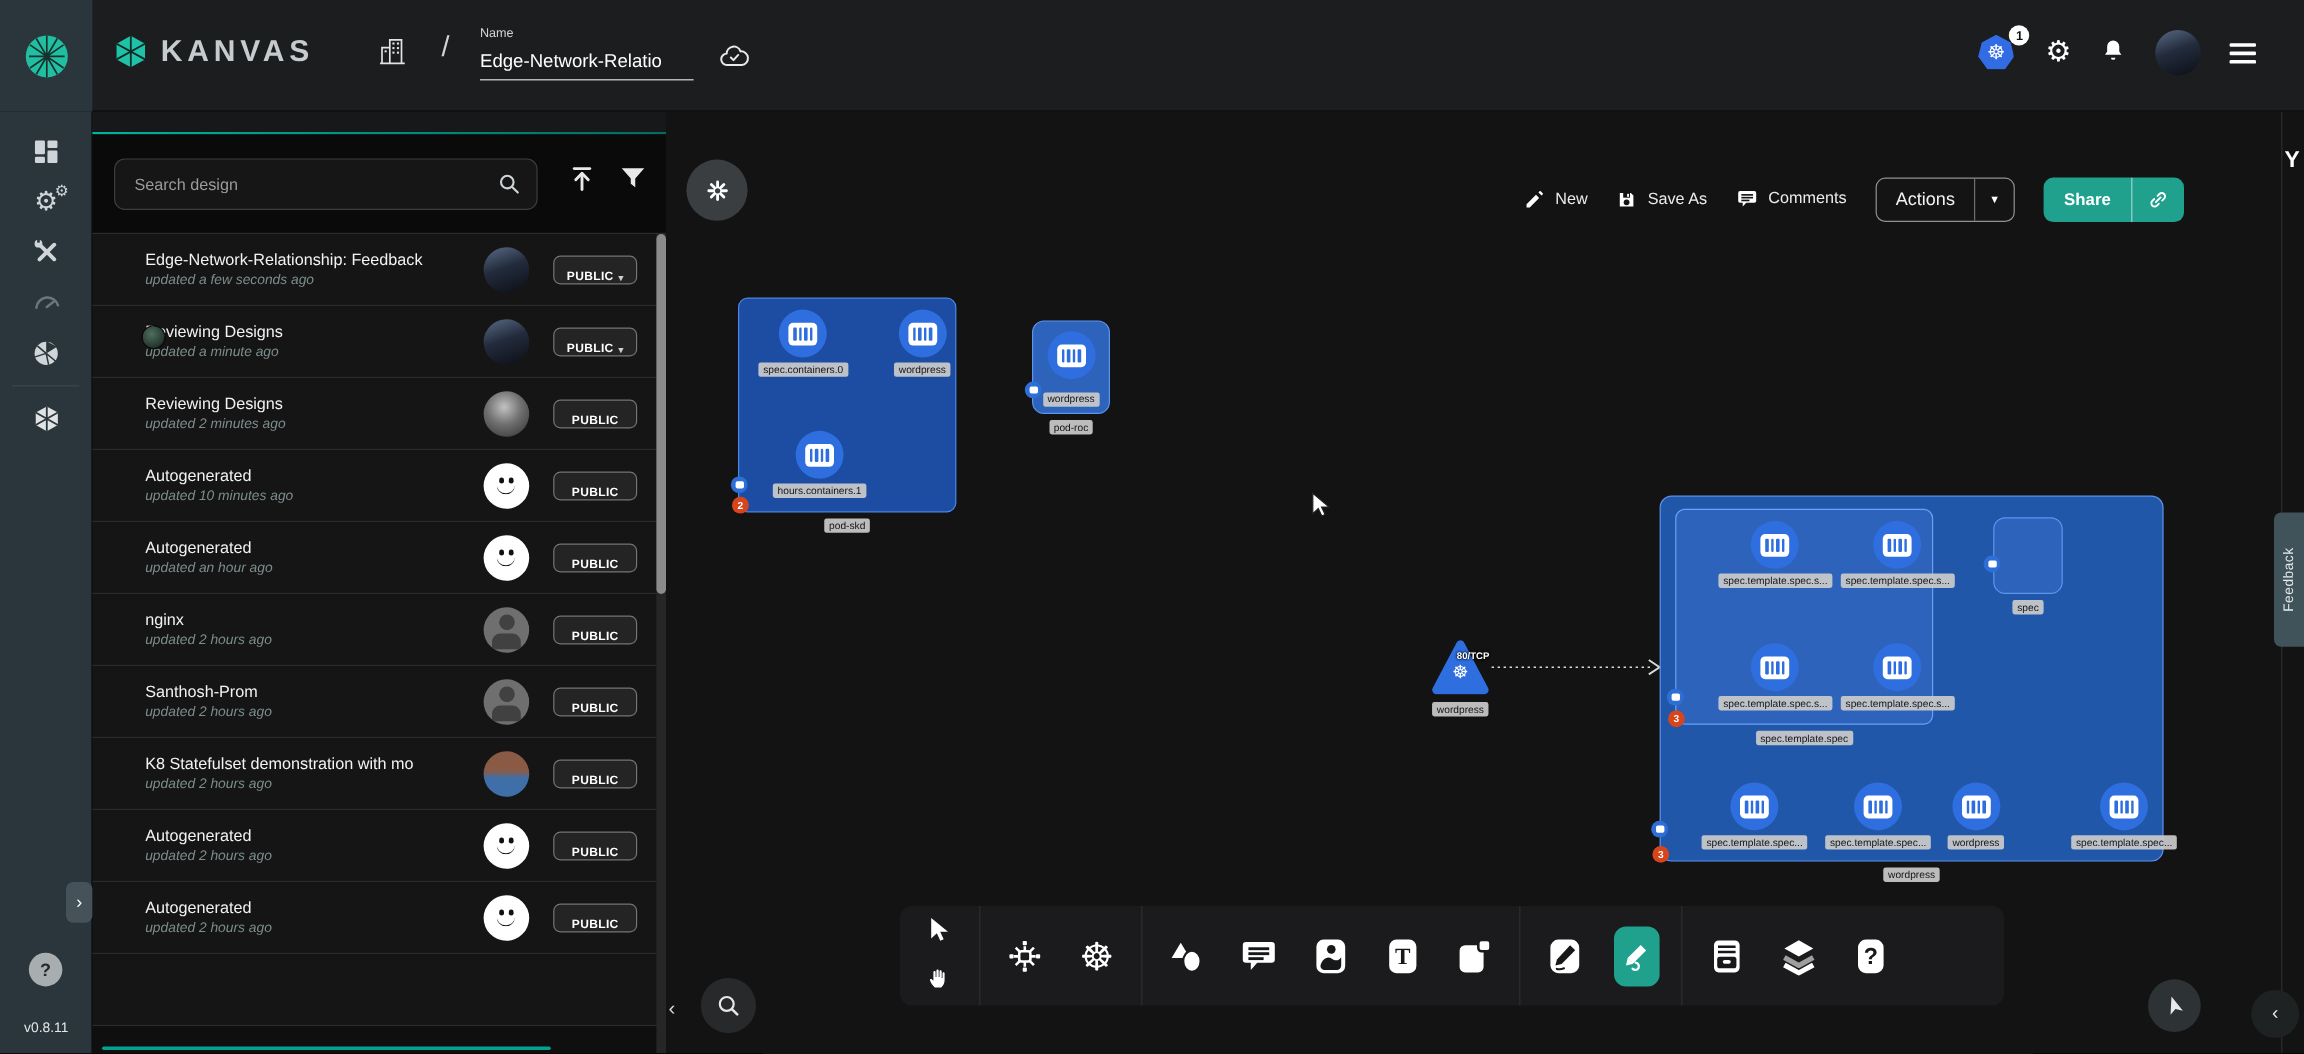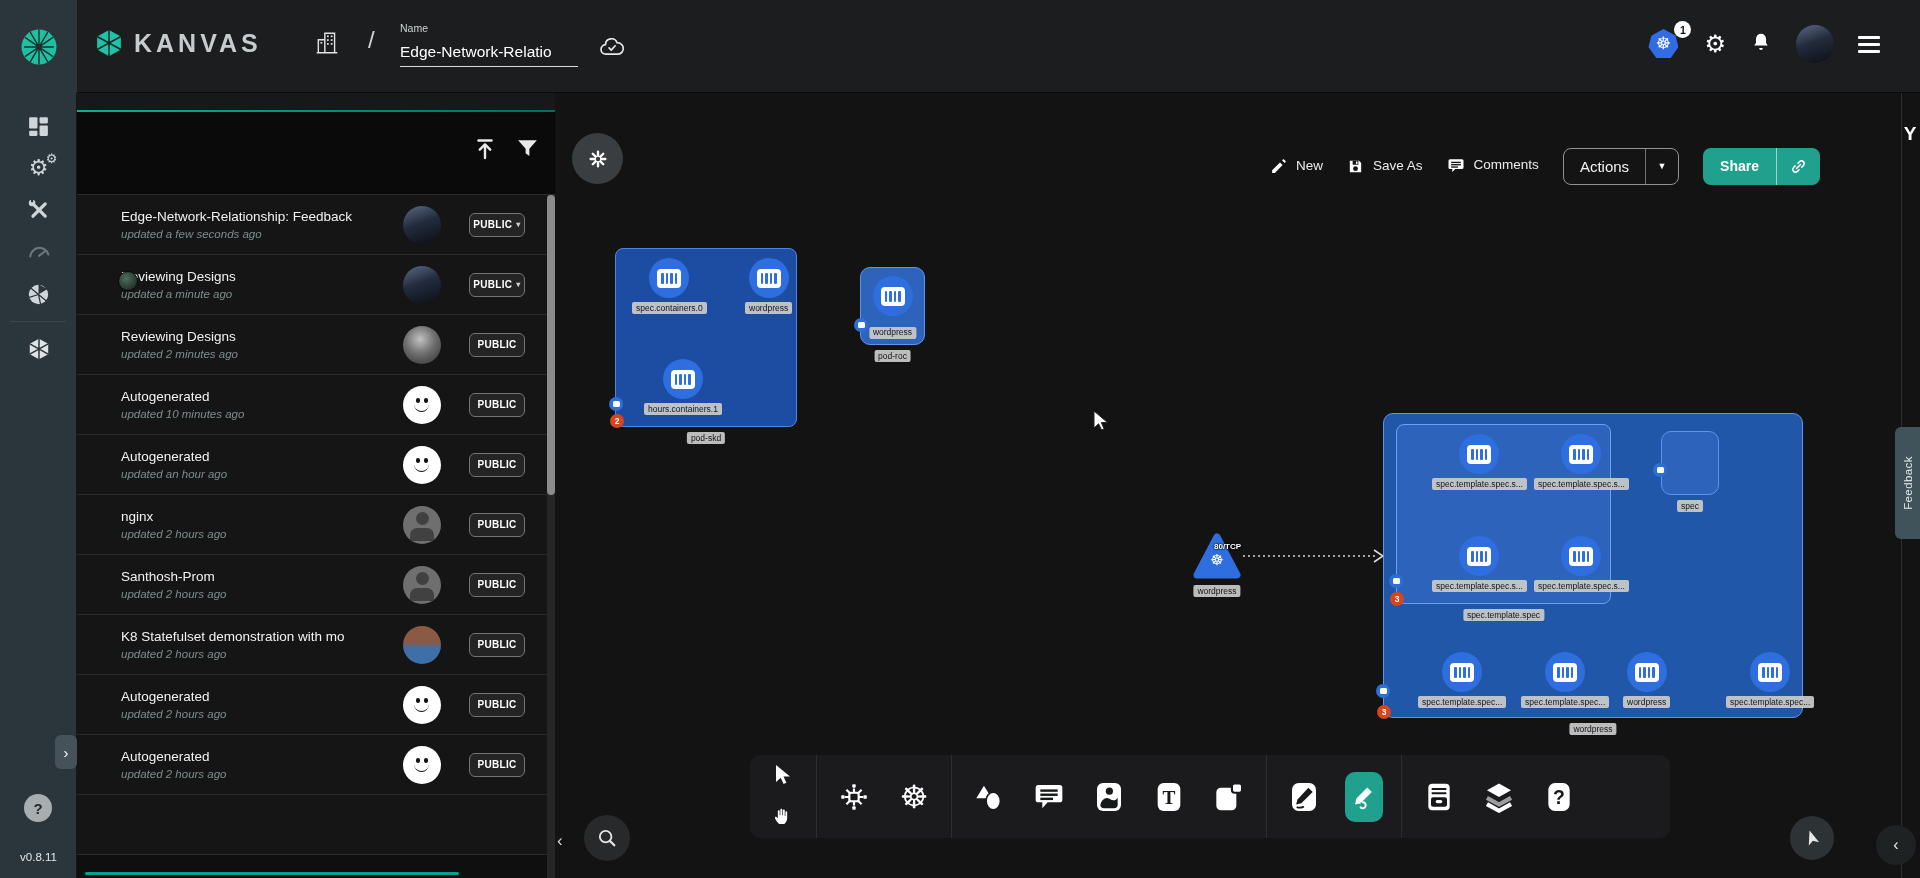"Search design" div.search-box { html: none -> <div> <input> <svg> <circle></circle> <path></path> </svg> </div> }
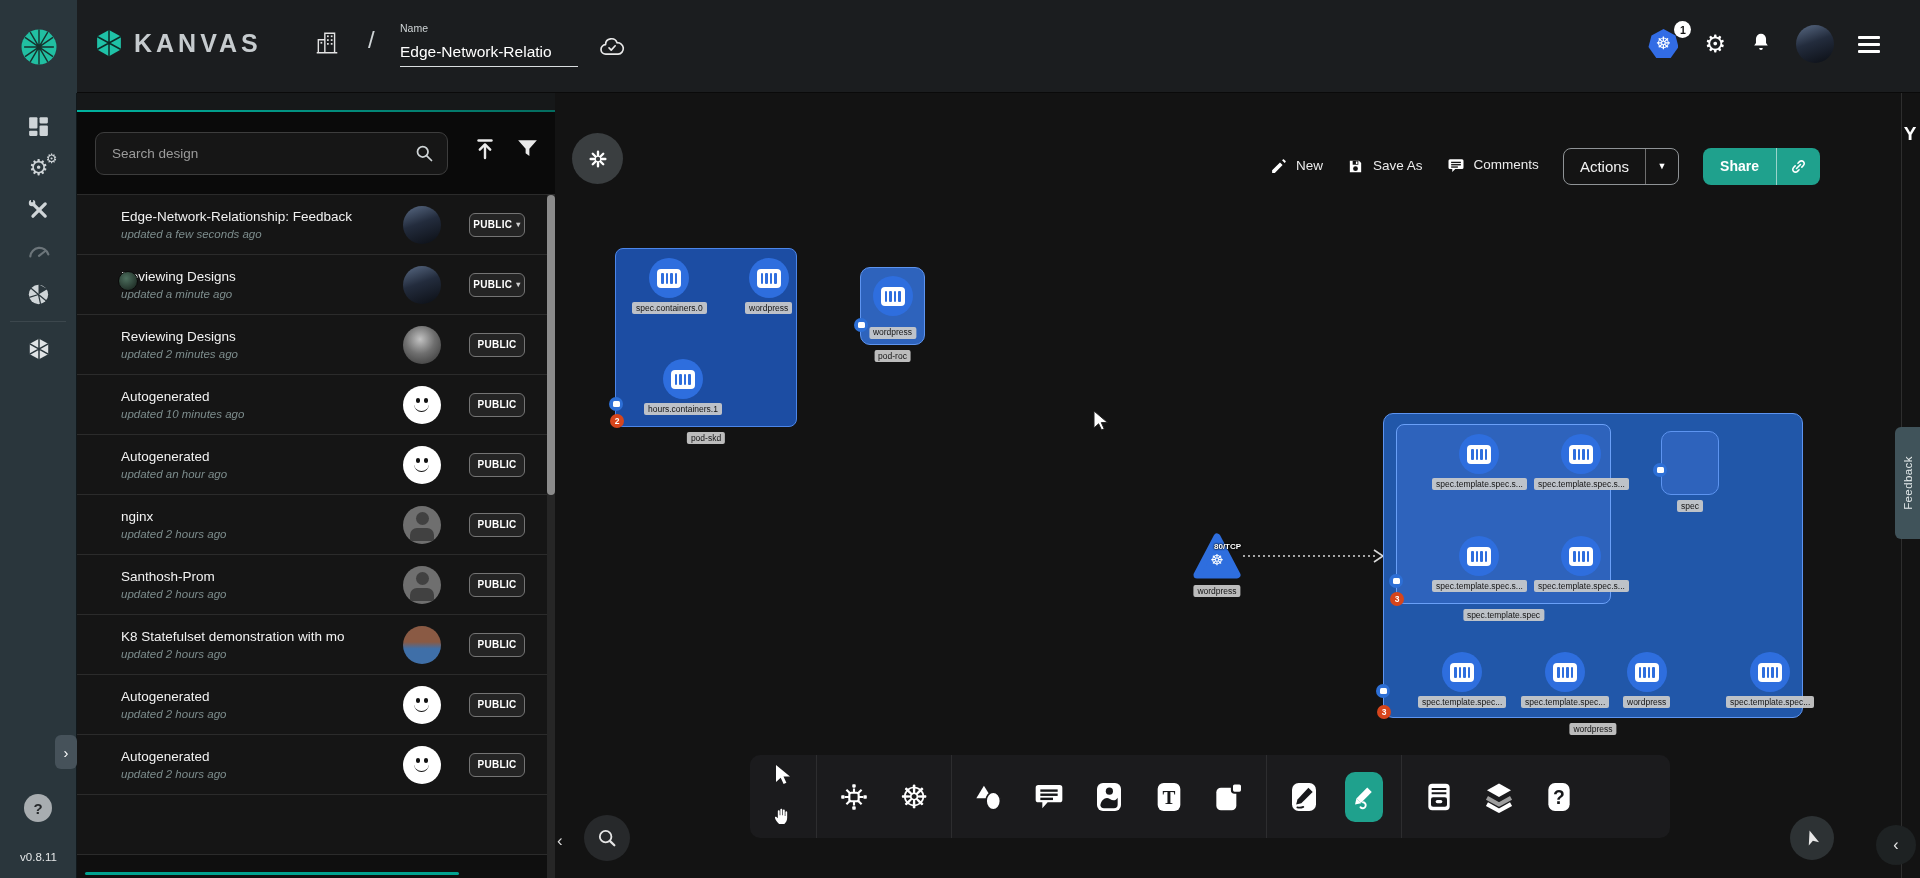"PUBLIC" .badge { align-items: center -> flex-end; width: 56px -> 70px }
